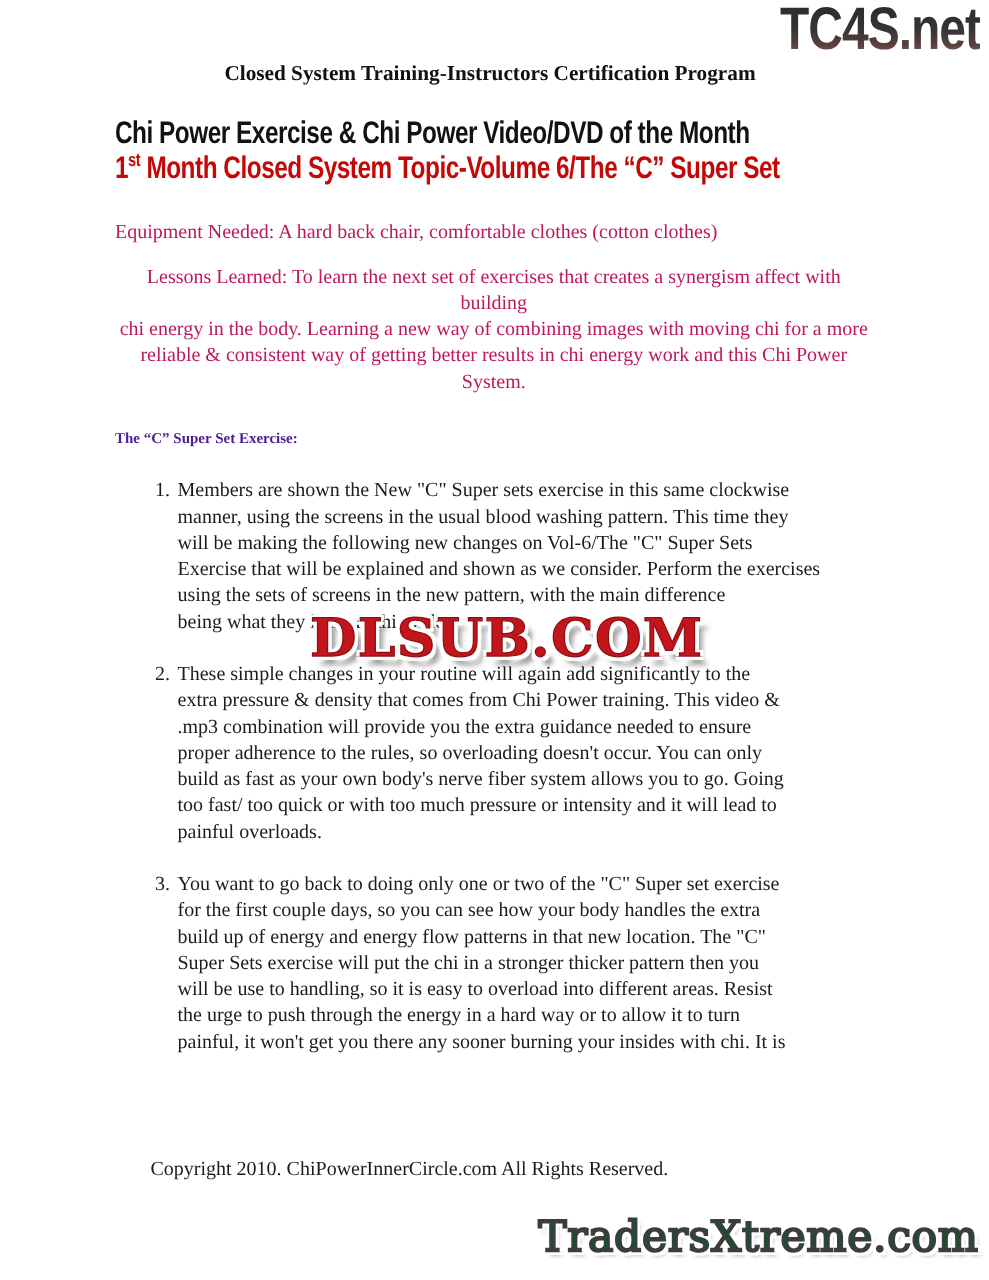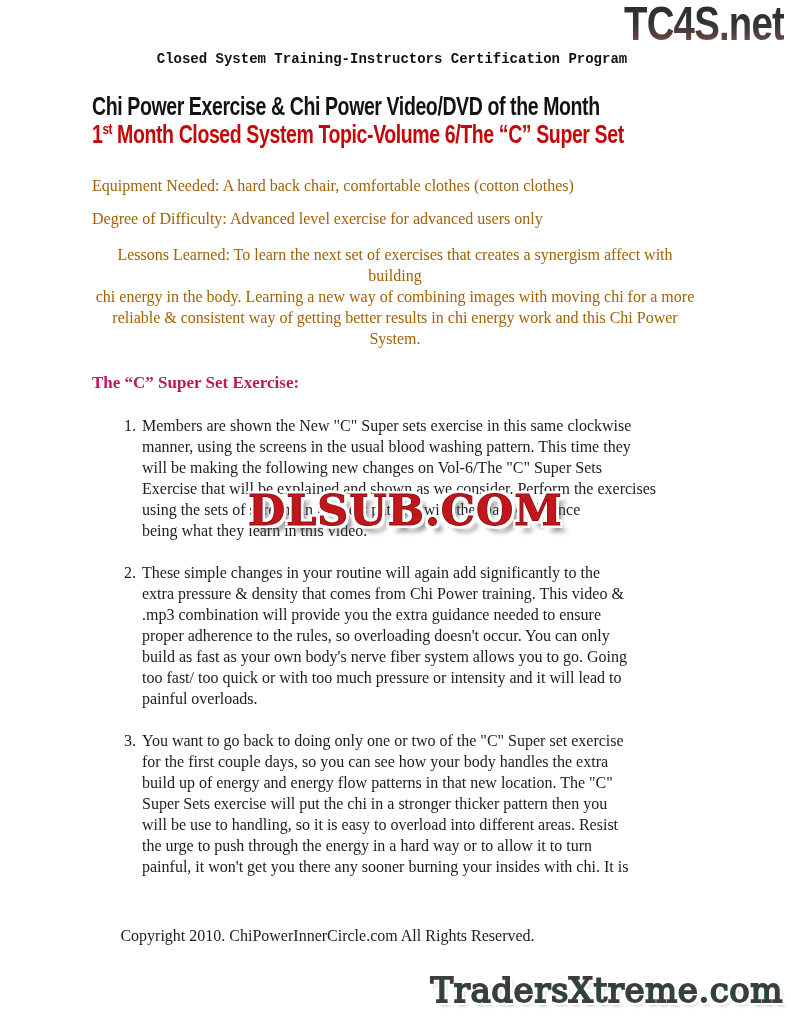"Closed System Training-Instructors" .doc-title { font-family: Liberation Mono, monospace -> Liberation Serif, serif; font-size: 14px -> 17px }
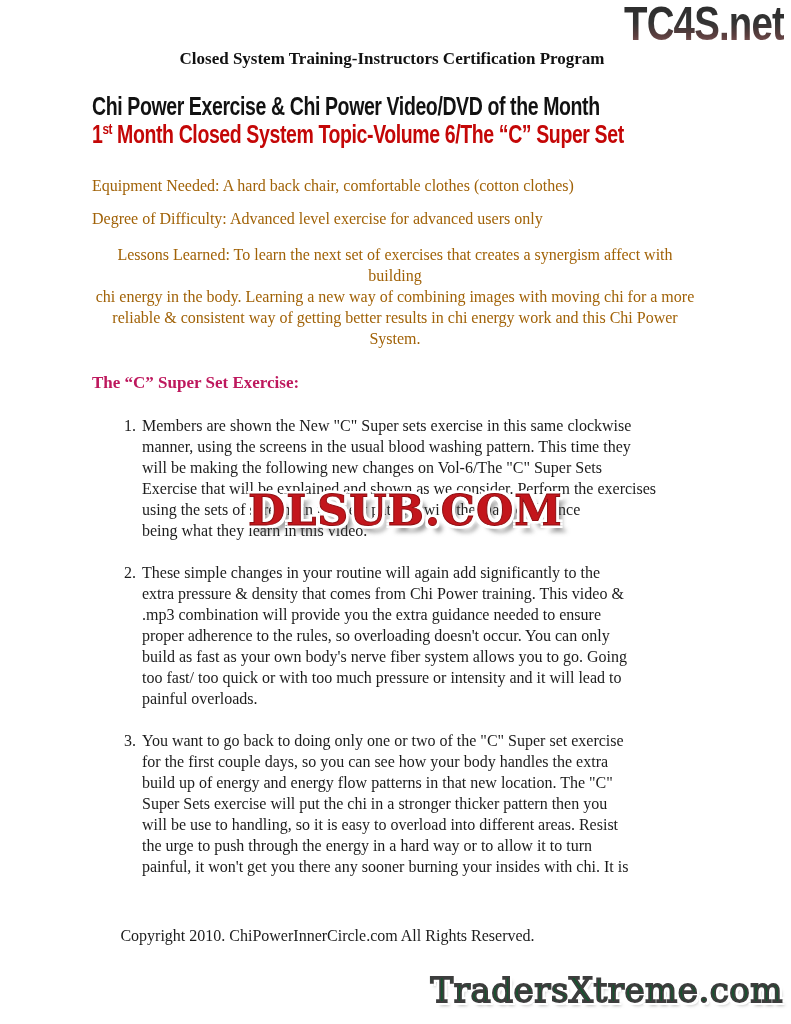"Equipment Needed: A hard back" .para { color: #a16207 -> #be185d }
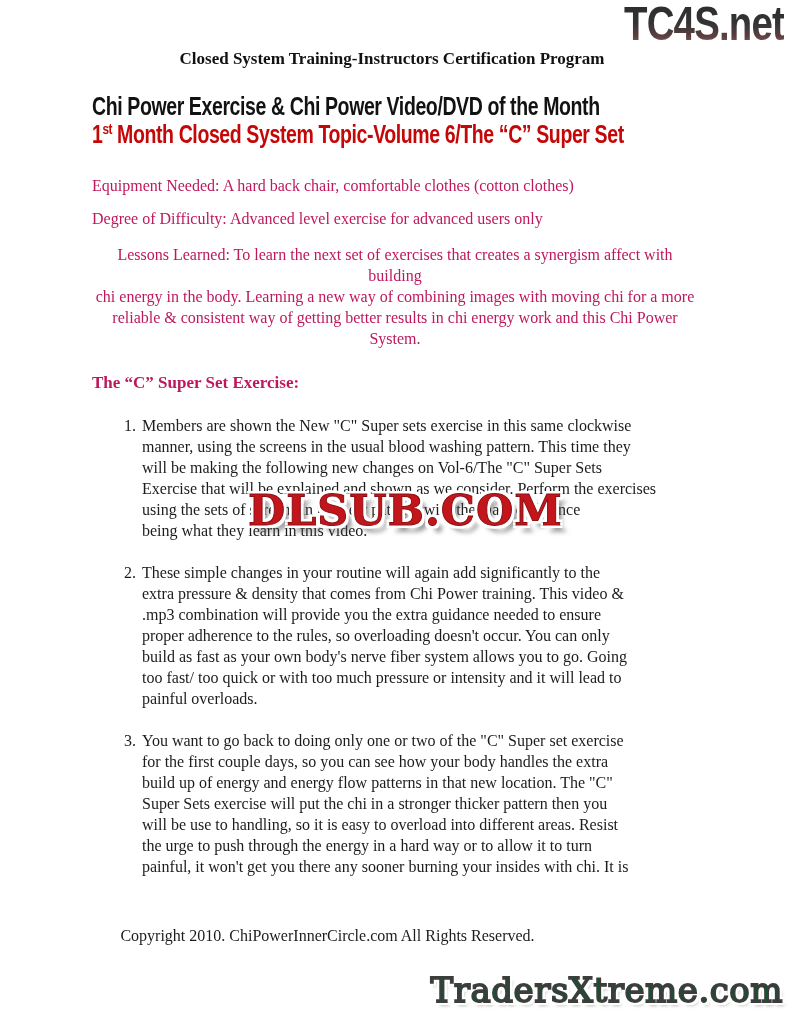"Degree of Difficulty: Advanced level" div.para { html: <div>Degree of Difficulty: Advanced level exercise for advanced users only</div> -> none }
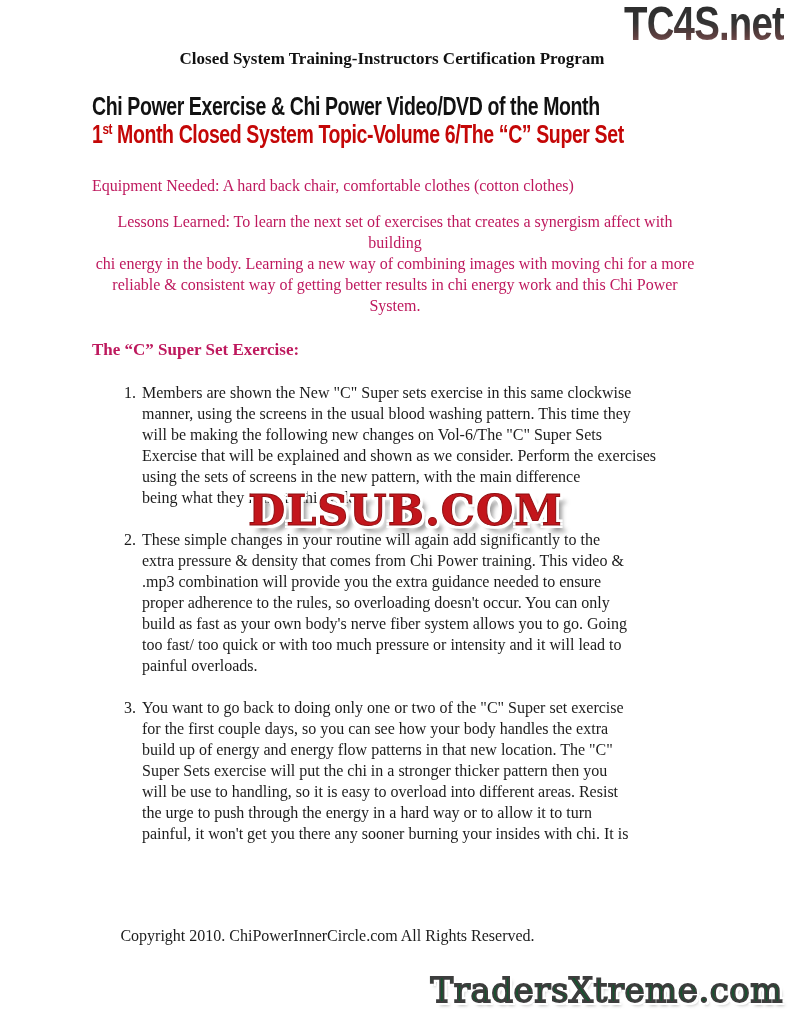"The “C” Super Set Exercise:" .section-head { color: #be185d -> #4c1d95; font-size: 17px -> 12px }
